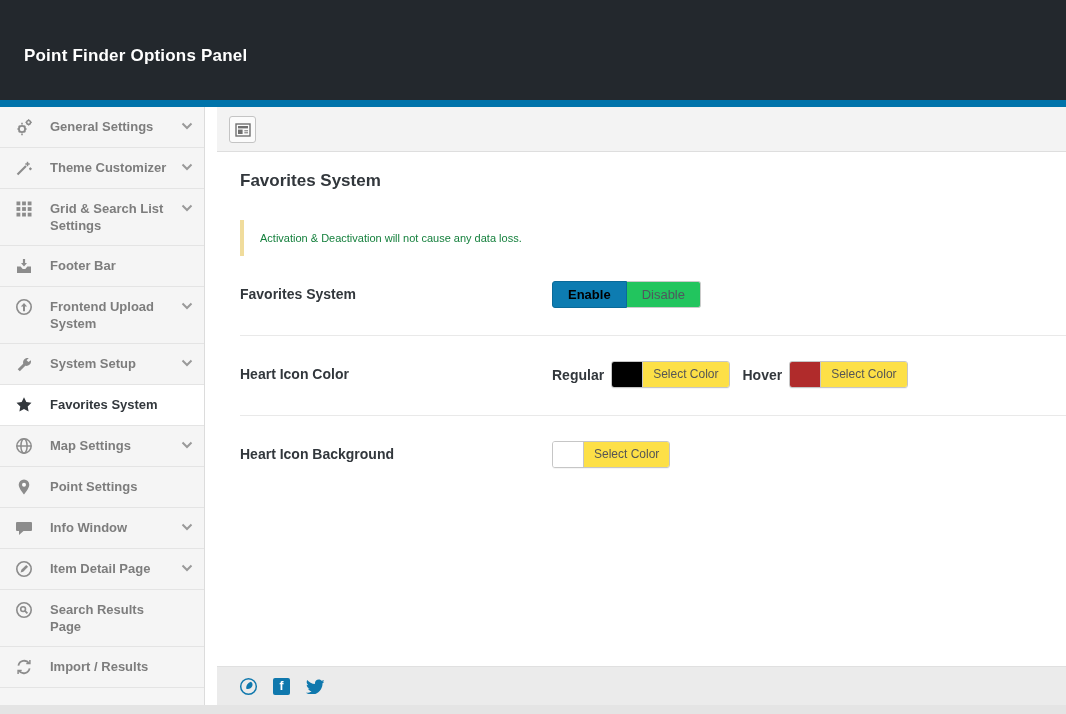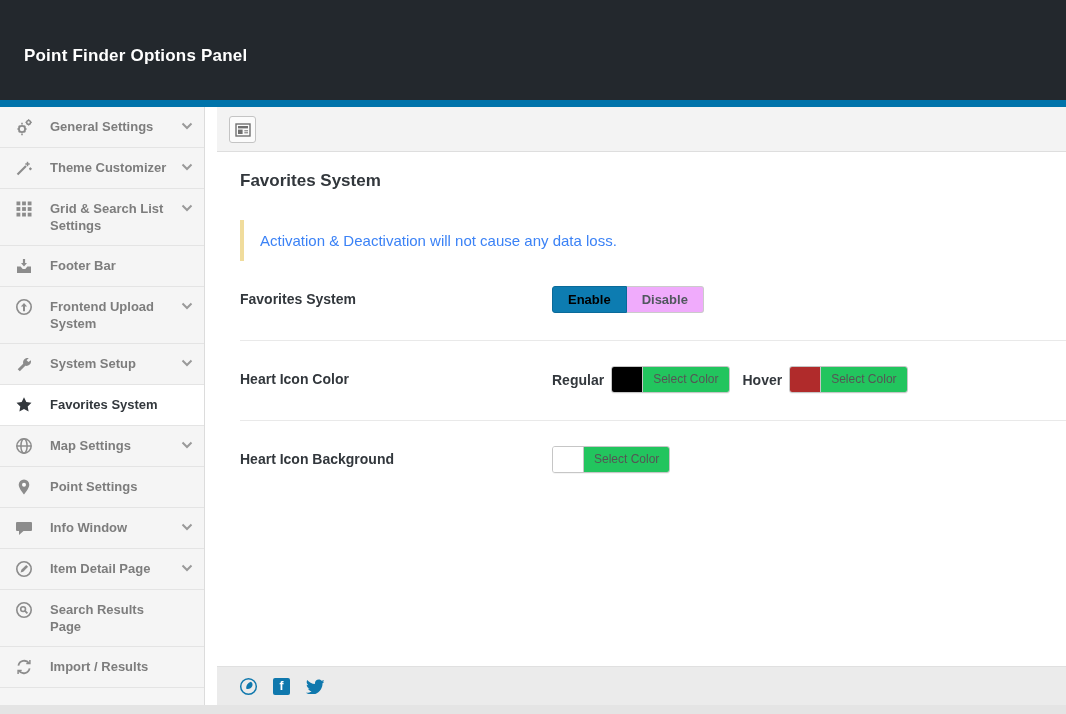"Activation & Deactivation will not" .notice { color: #3b82f6 -> #15803d; font-size: 15px -> 11px }
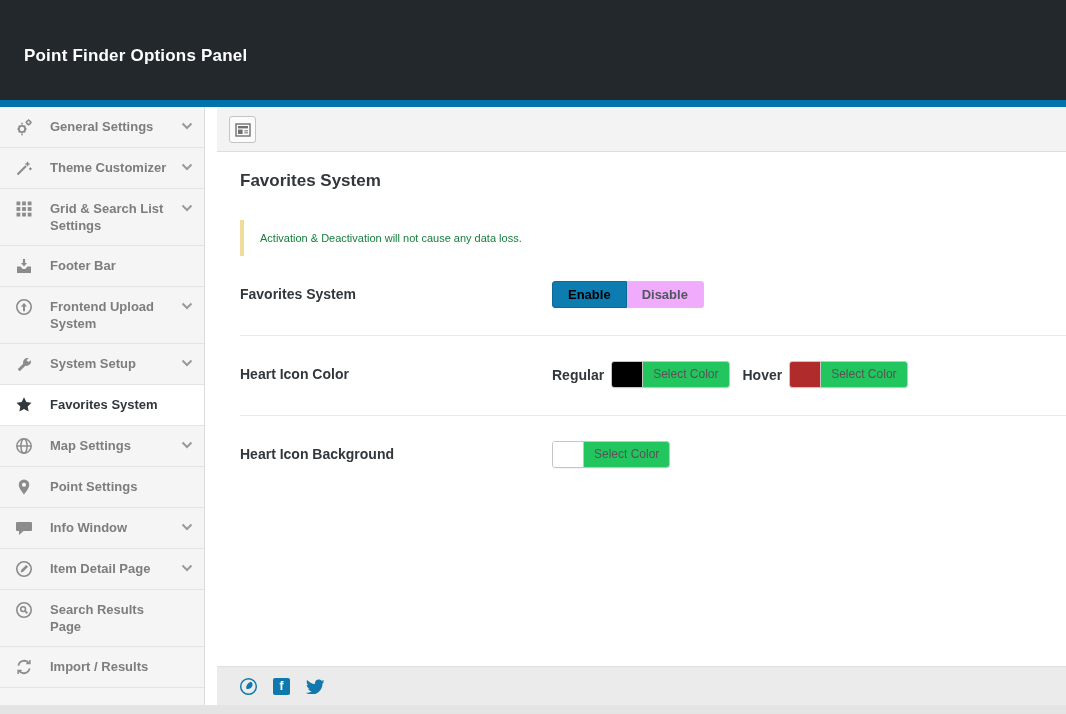"Disable" .seg .off { background: #f0abfc -> #22c55e; font-weight: bold -> normal }
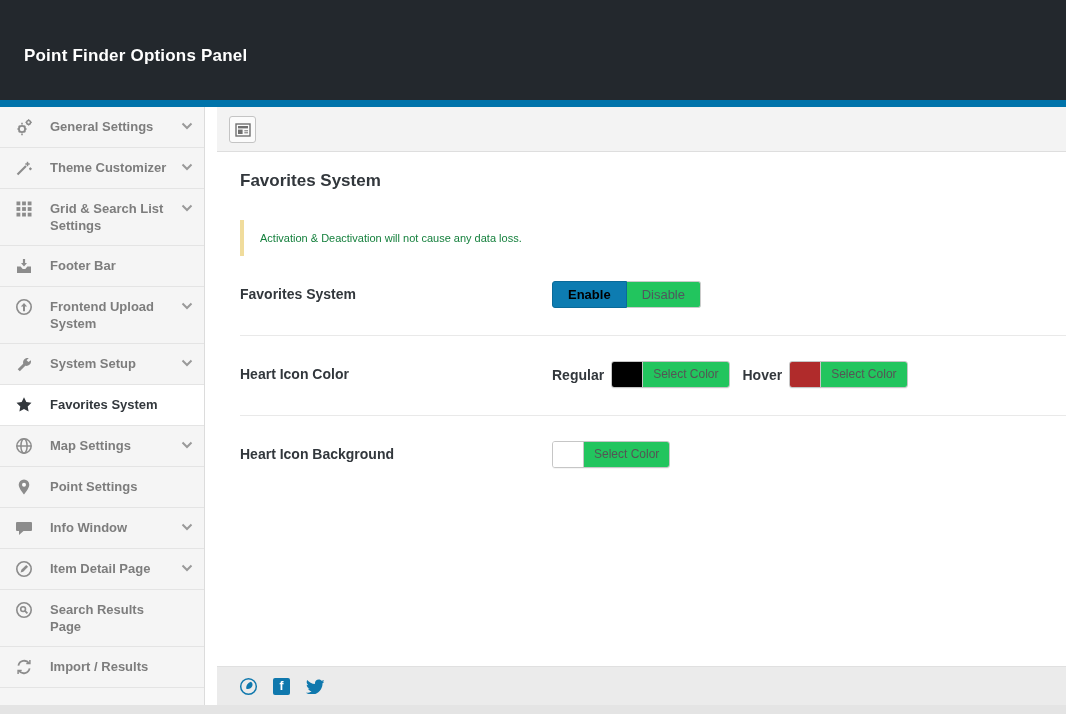"Select Color" .picker-text { background: #22c55e -> #fde047 }
